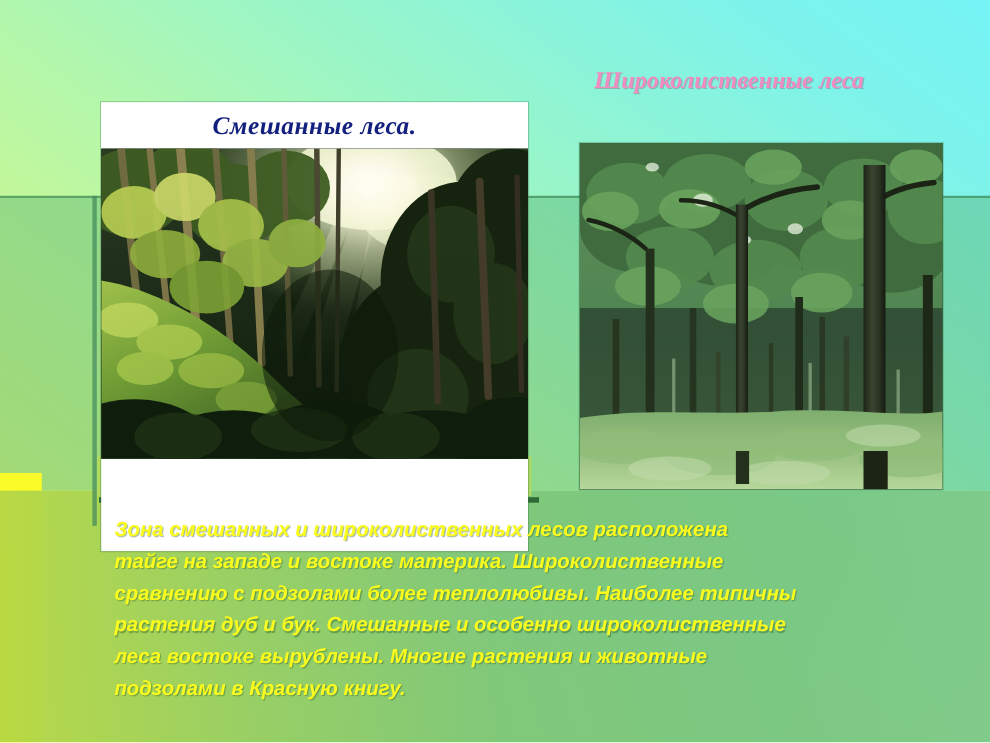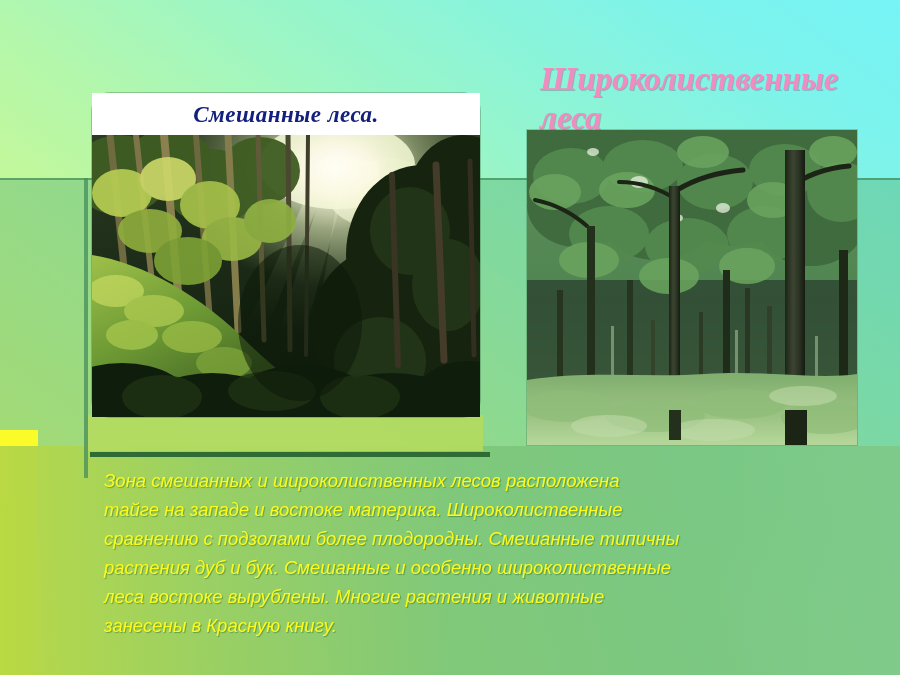"Широколиственные леса" .heading-right { font-size: 33px -> 22px }
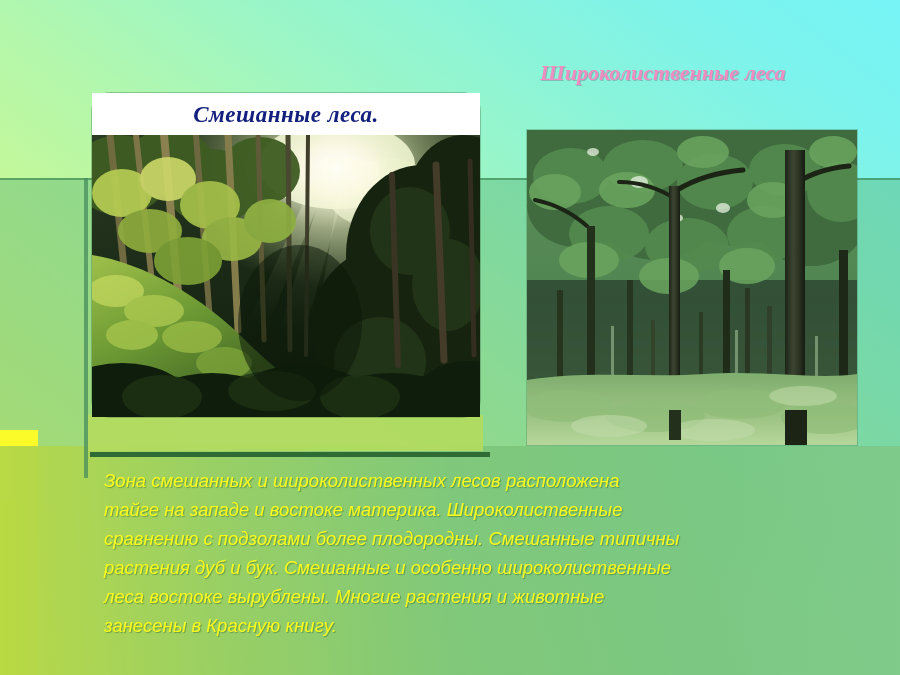"Смешанные леса." .photo-left-wrap { border-radius: 18px -> none; height: 324px -> 408px }
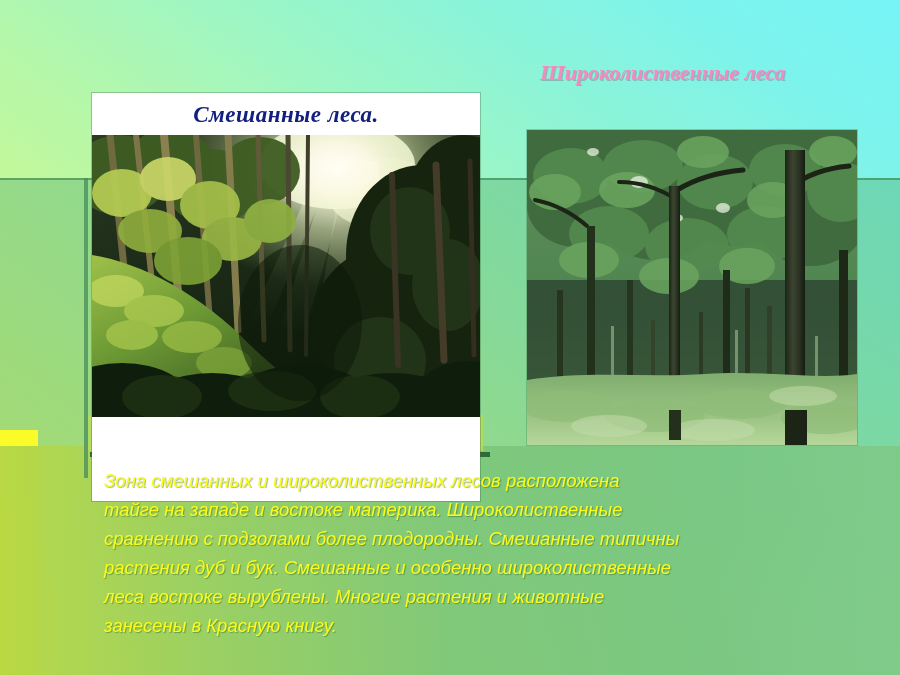"Зона смешанных и широколиственных лесов" .paragraph { font-weight: normal -> bold }
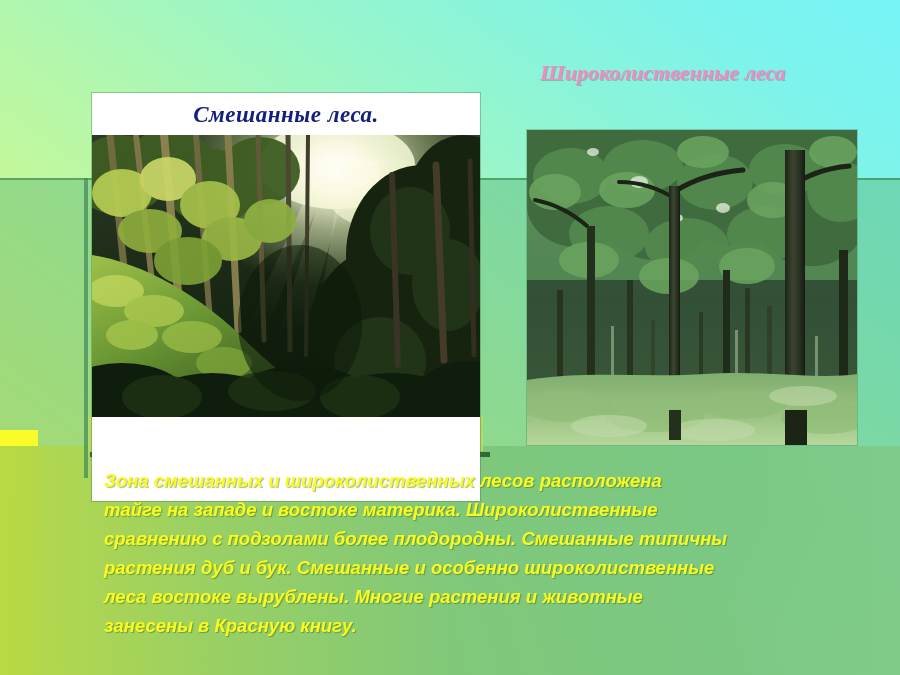"сравнению с подзолами более плодородны." div { text: плодородны. Смешанные -> теплолюбивы. Наиболее }
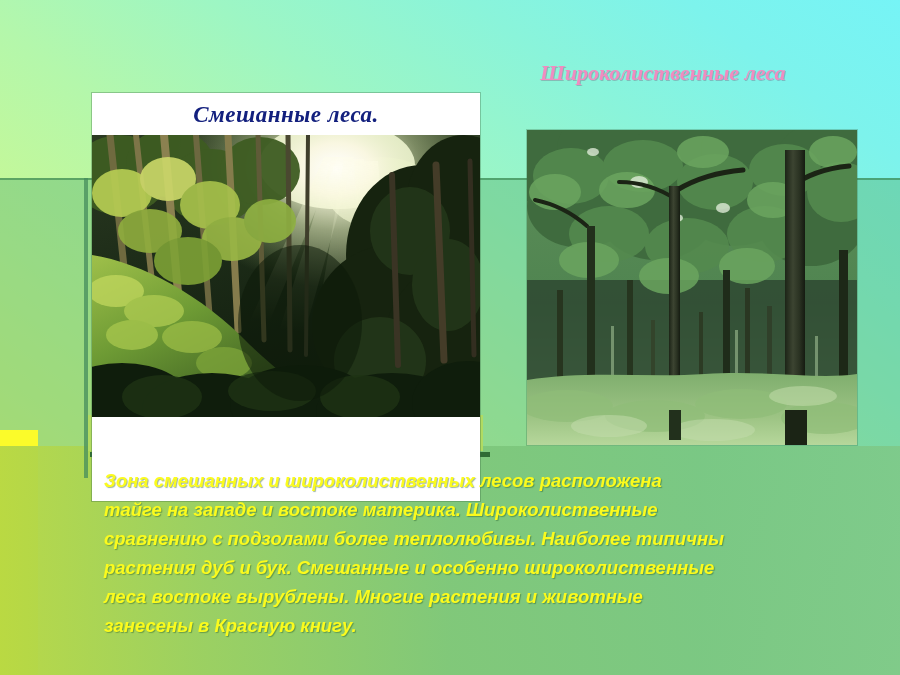"занесены в Красную книгу." div { text: занесены -> подзолами }
